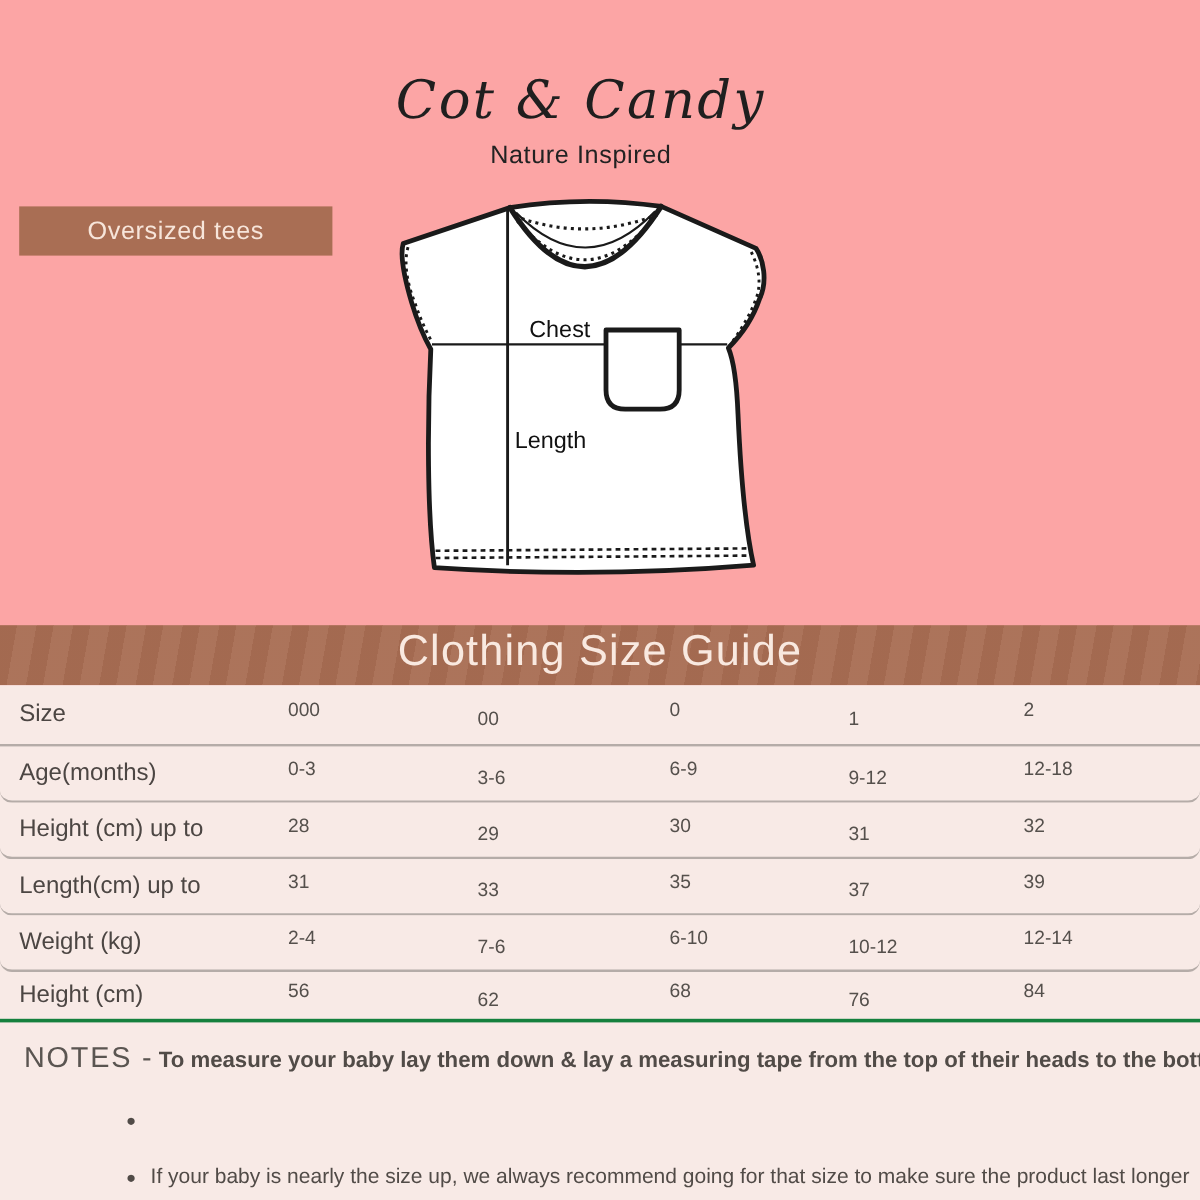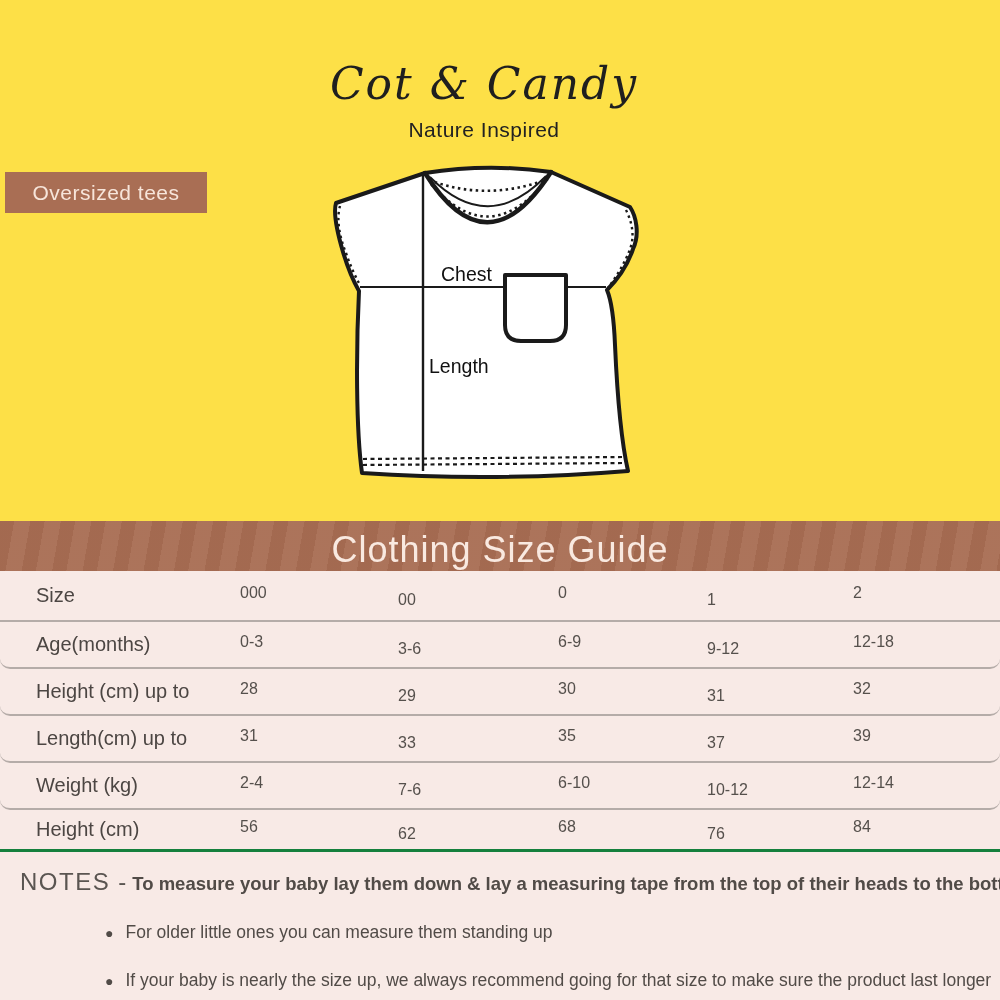"Cot & Candy" .canvas { background: #fde047 -> #fca5a5 }
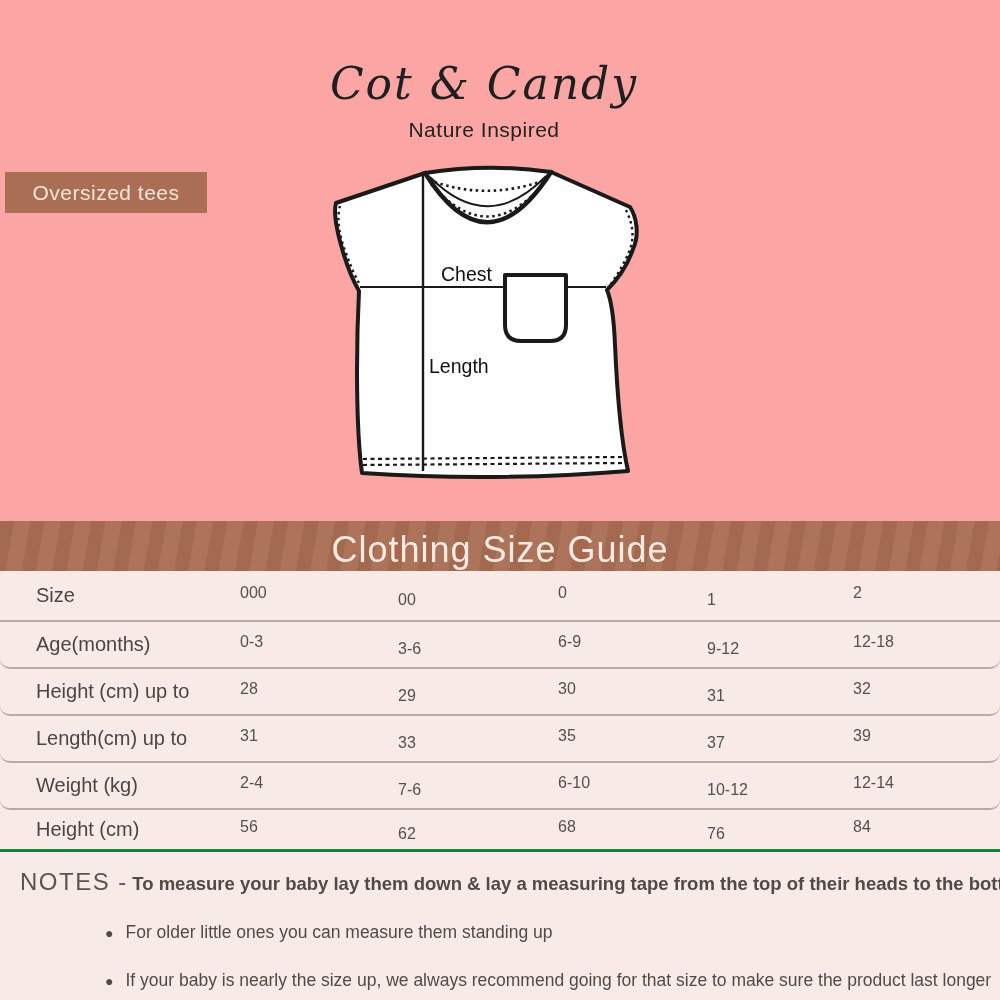"Oversized tees" .product-banner { left: 5px -> 16px; width: 202px -> 261px }
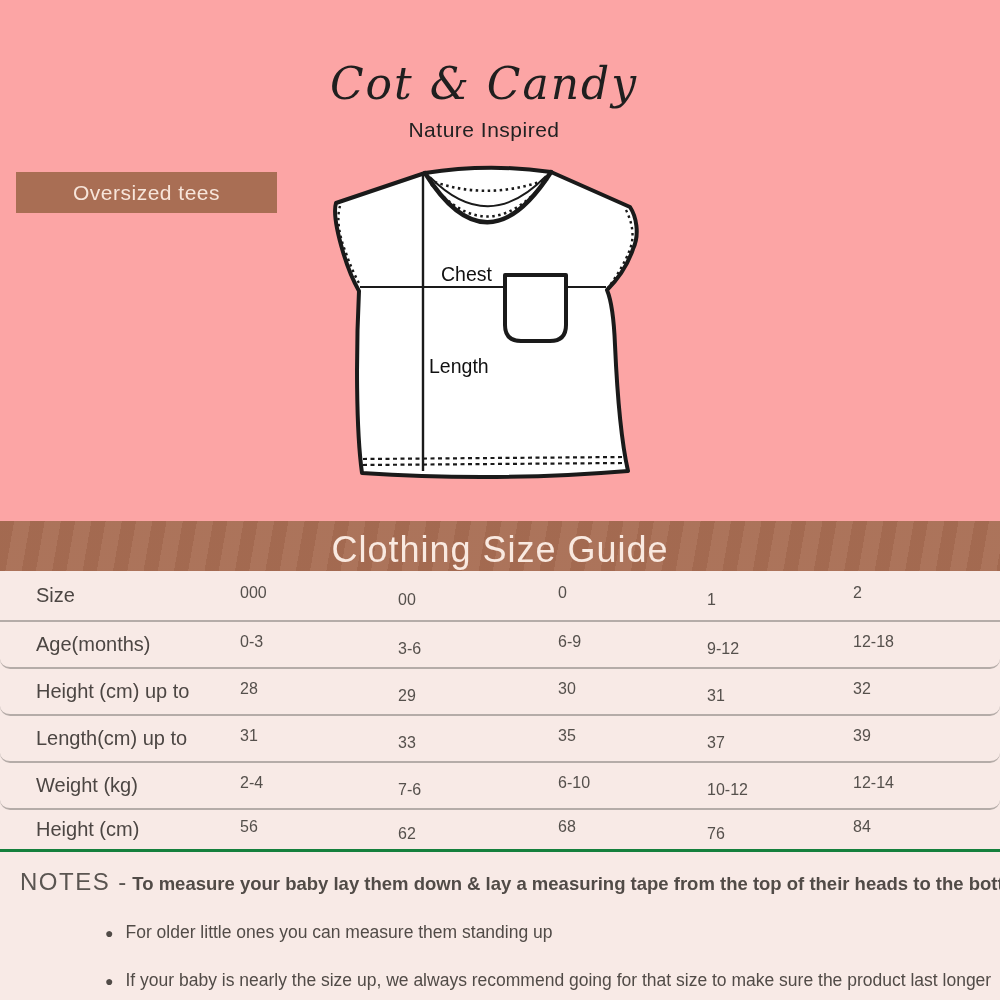"Clothing Size Guide" .guide-banner { align-items: flex-end -> flex-start }
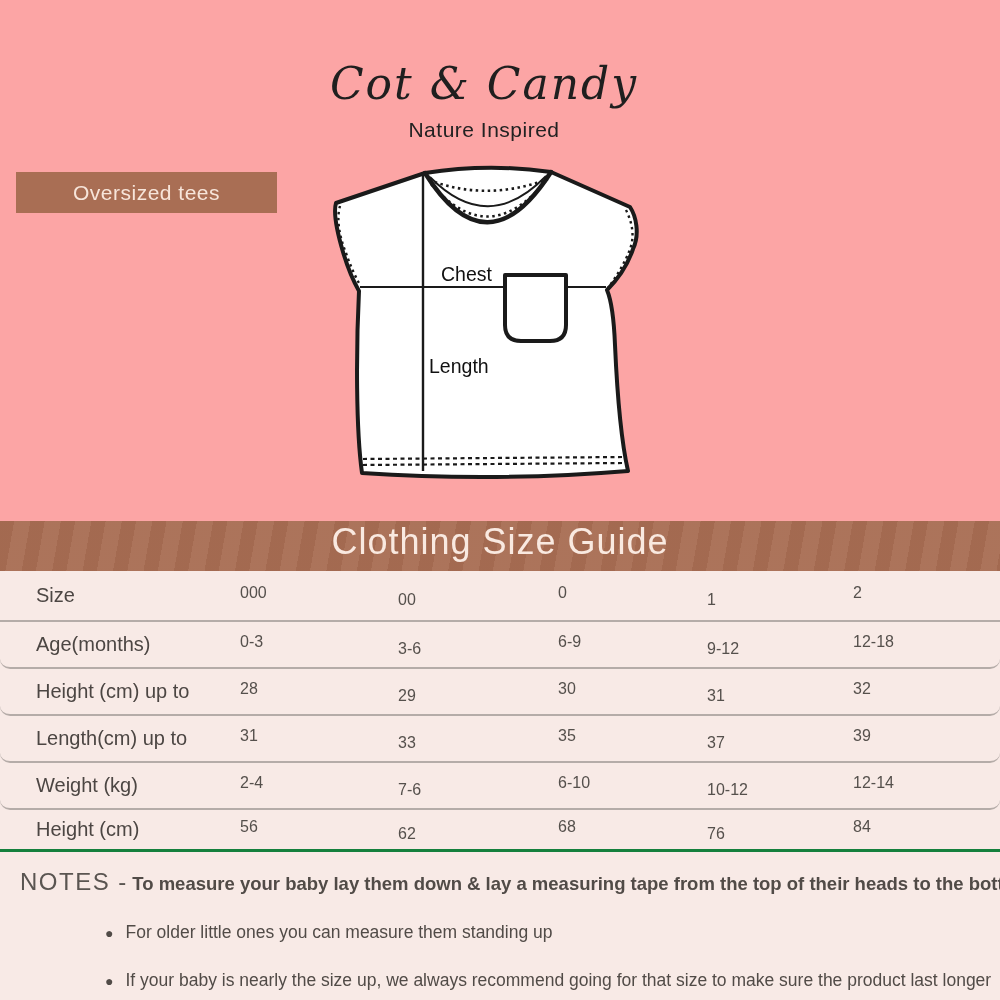"Size" .tlabel { padding-left: 36px -> 16px }
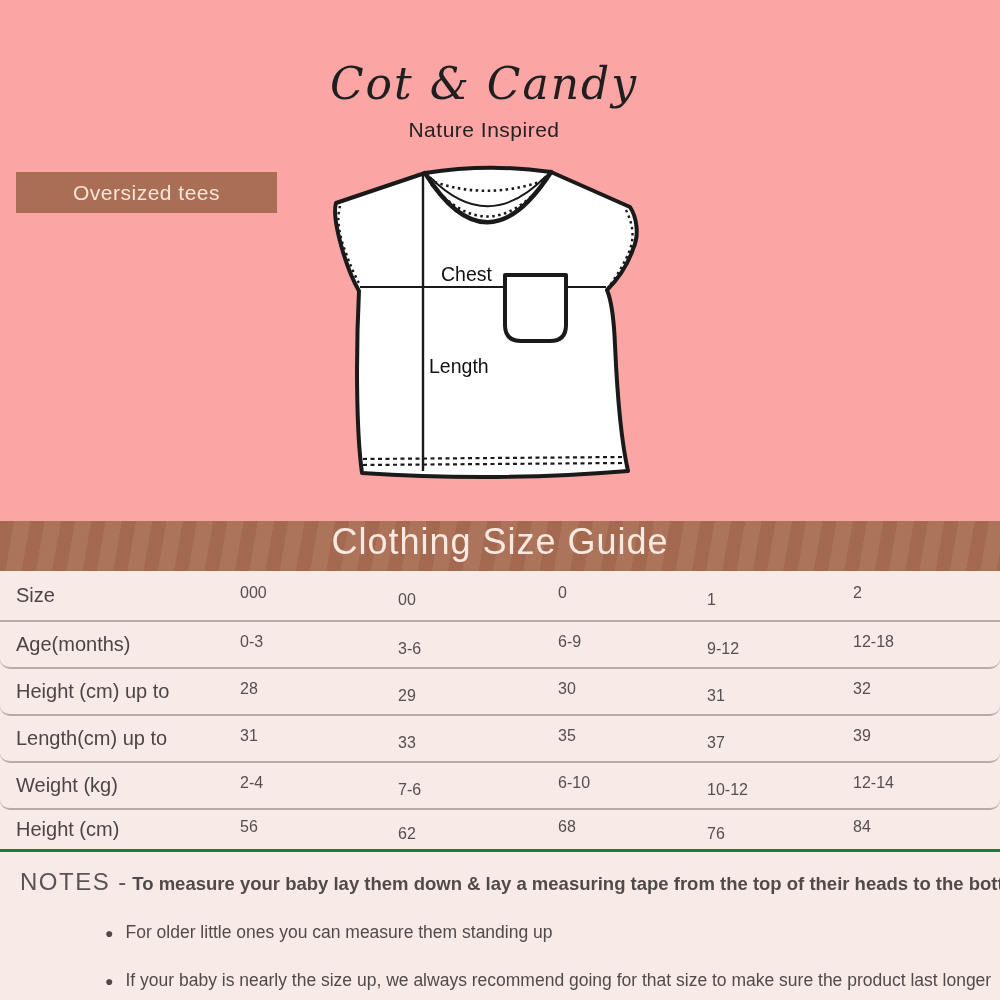"For older little ones you" span { html: <span>For older little ones you can measure them standing up</span> -> none }
